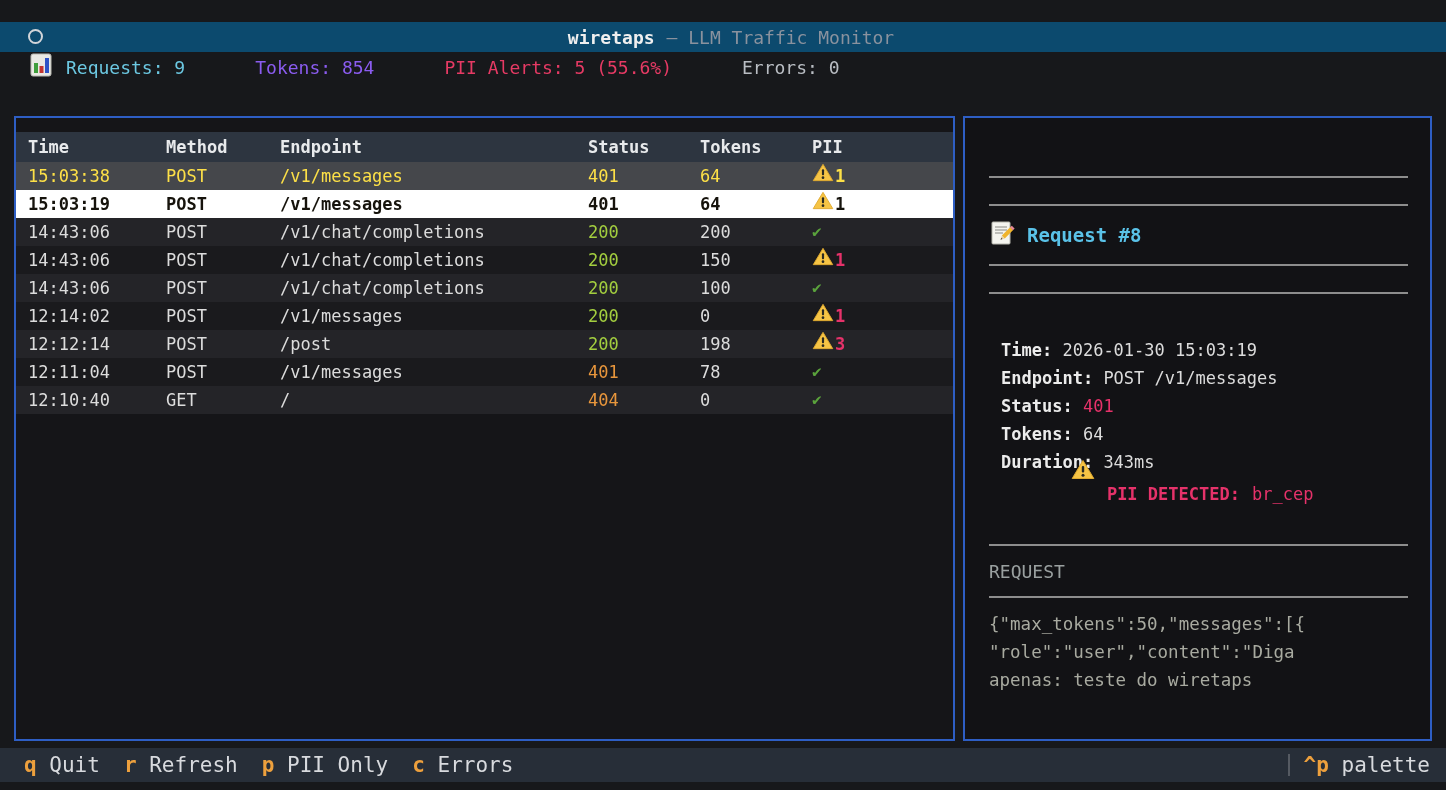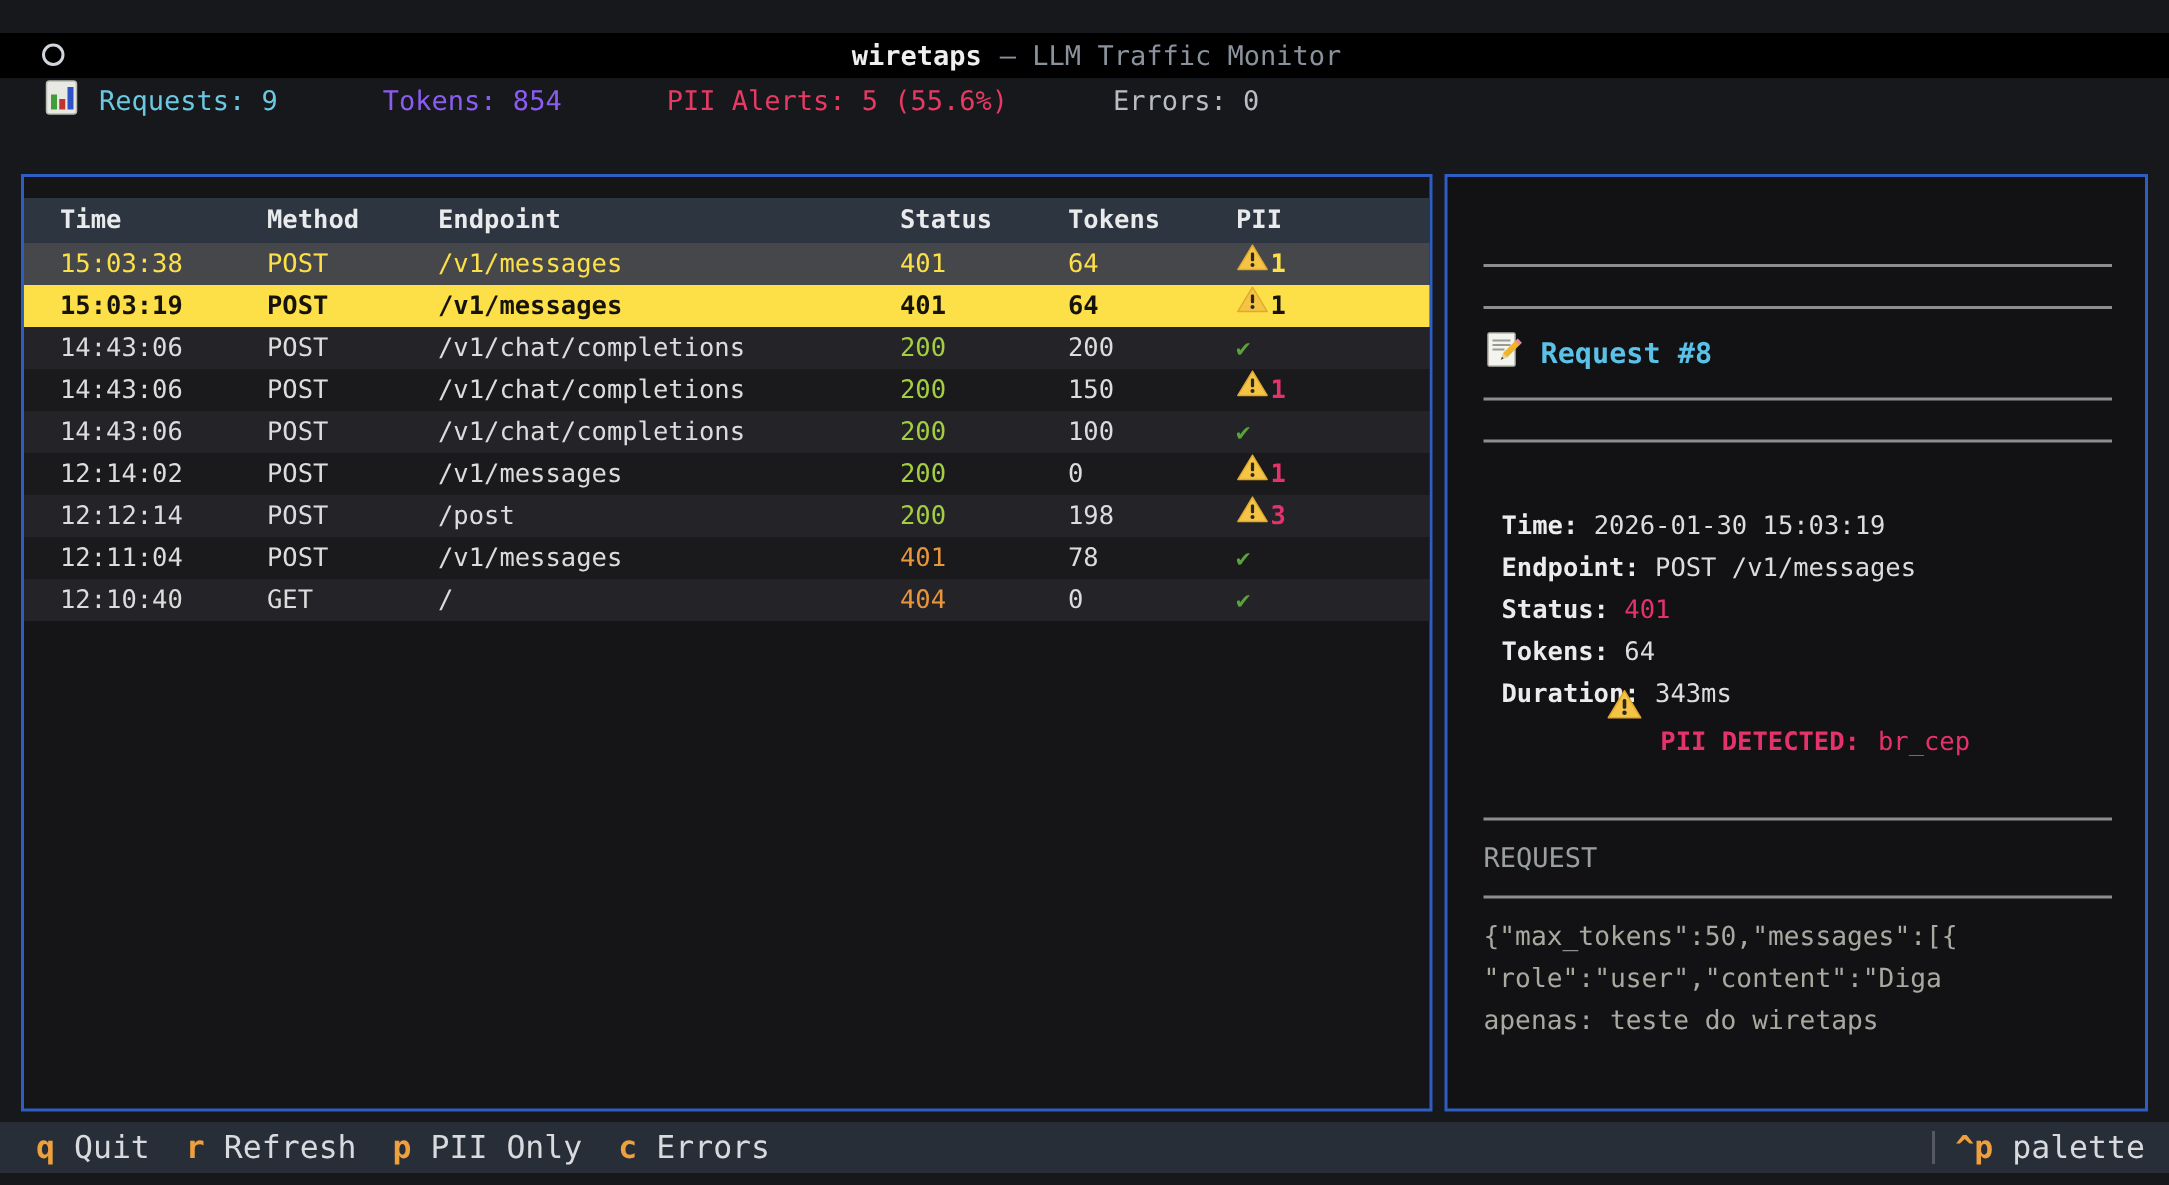"wiretaps" .titlebar { background: #000000 -> #0c4a6e }
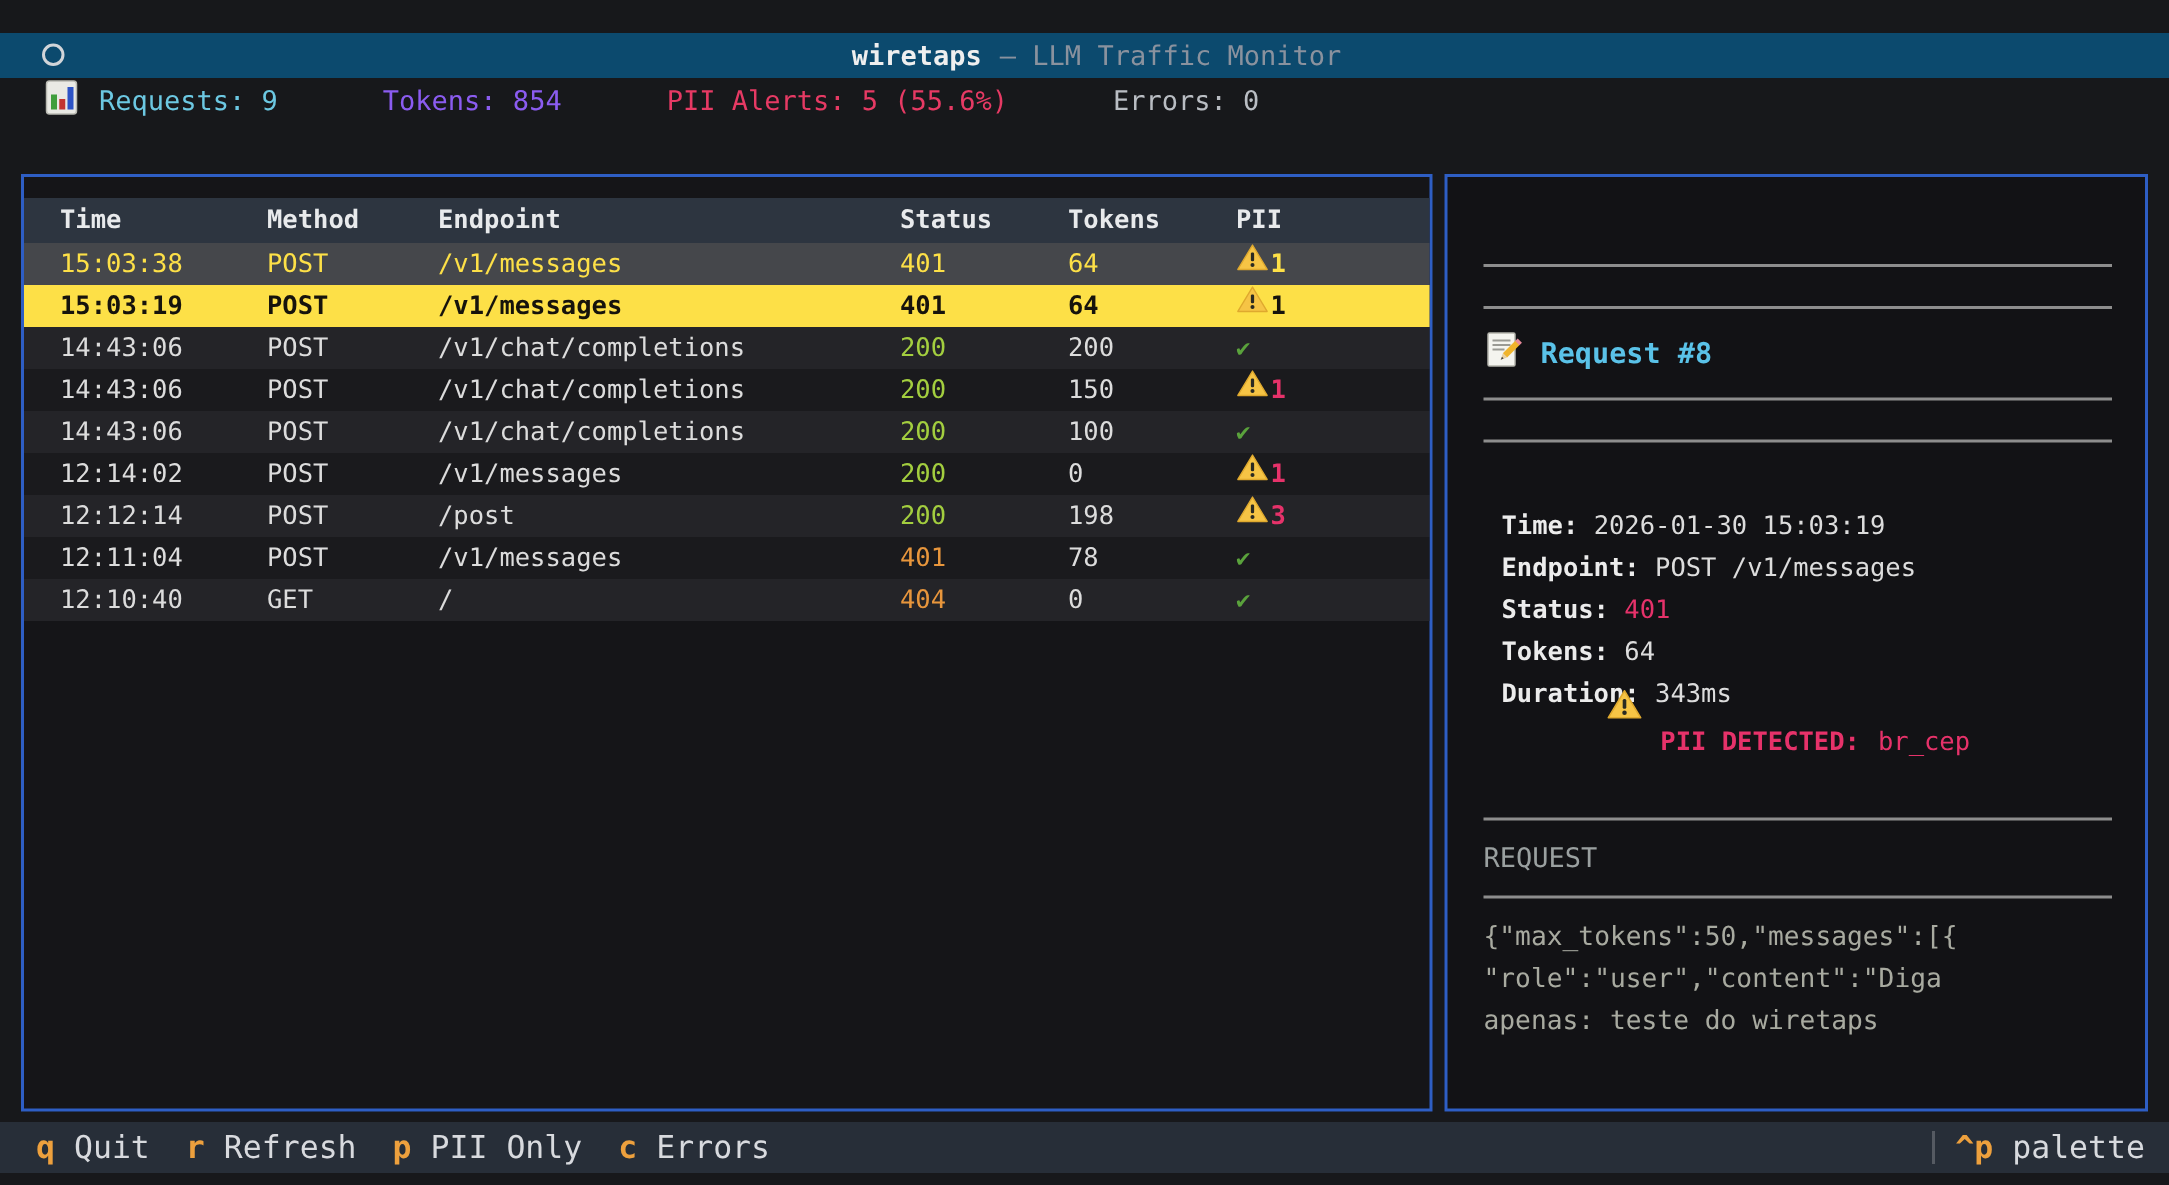"Time" .thead,.trow { padding-left: 24px -> 12px }
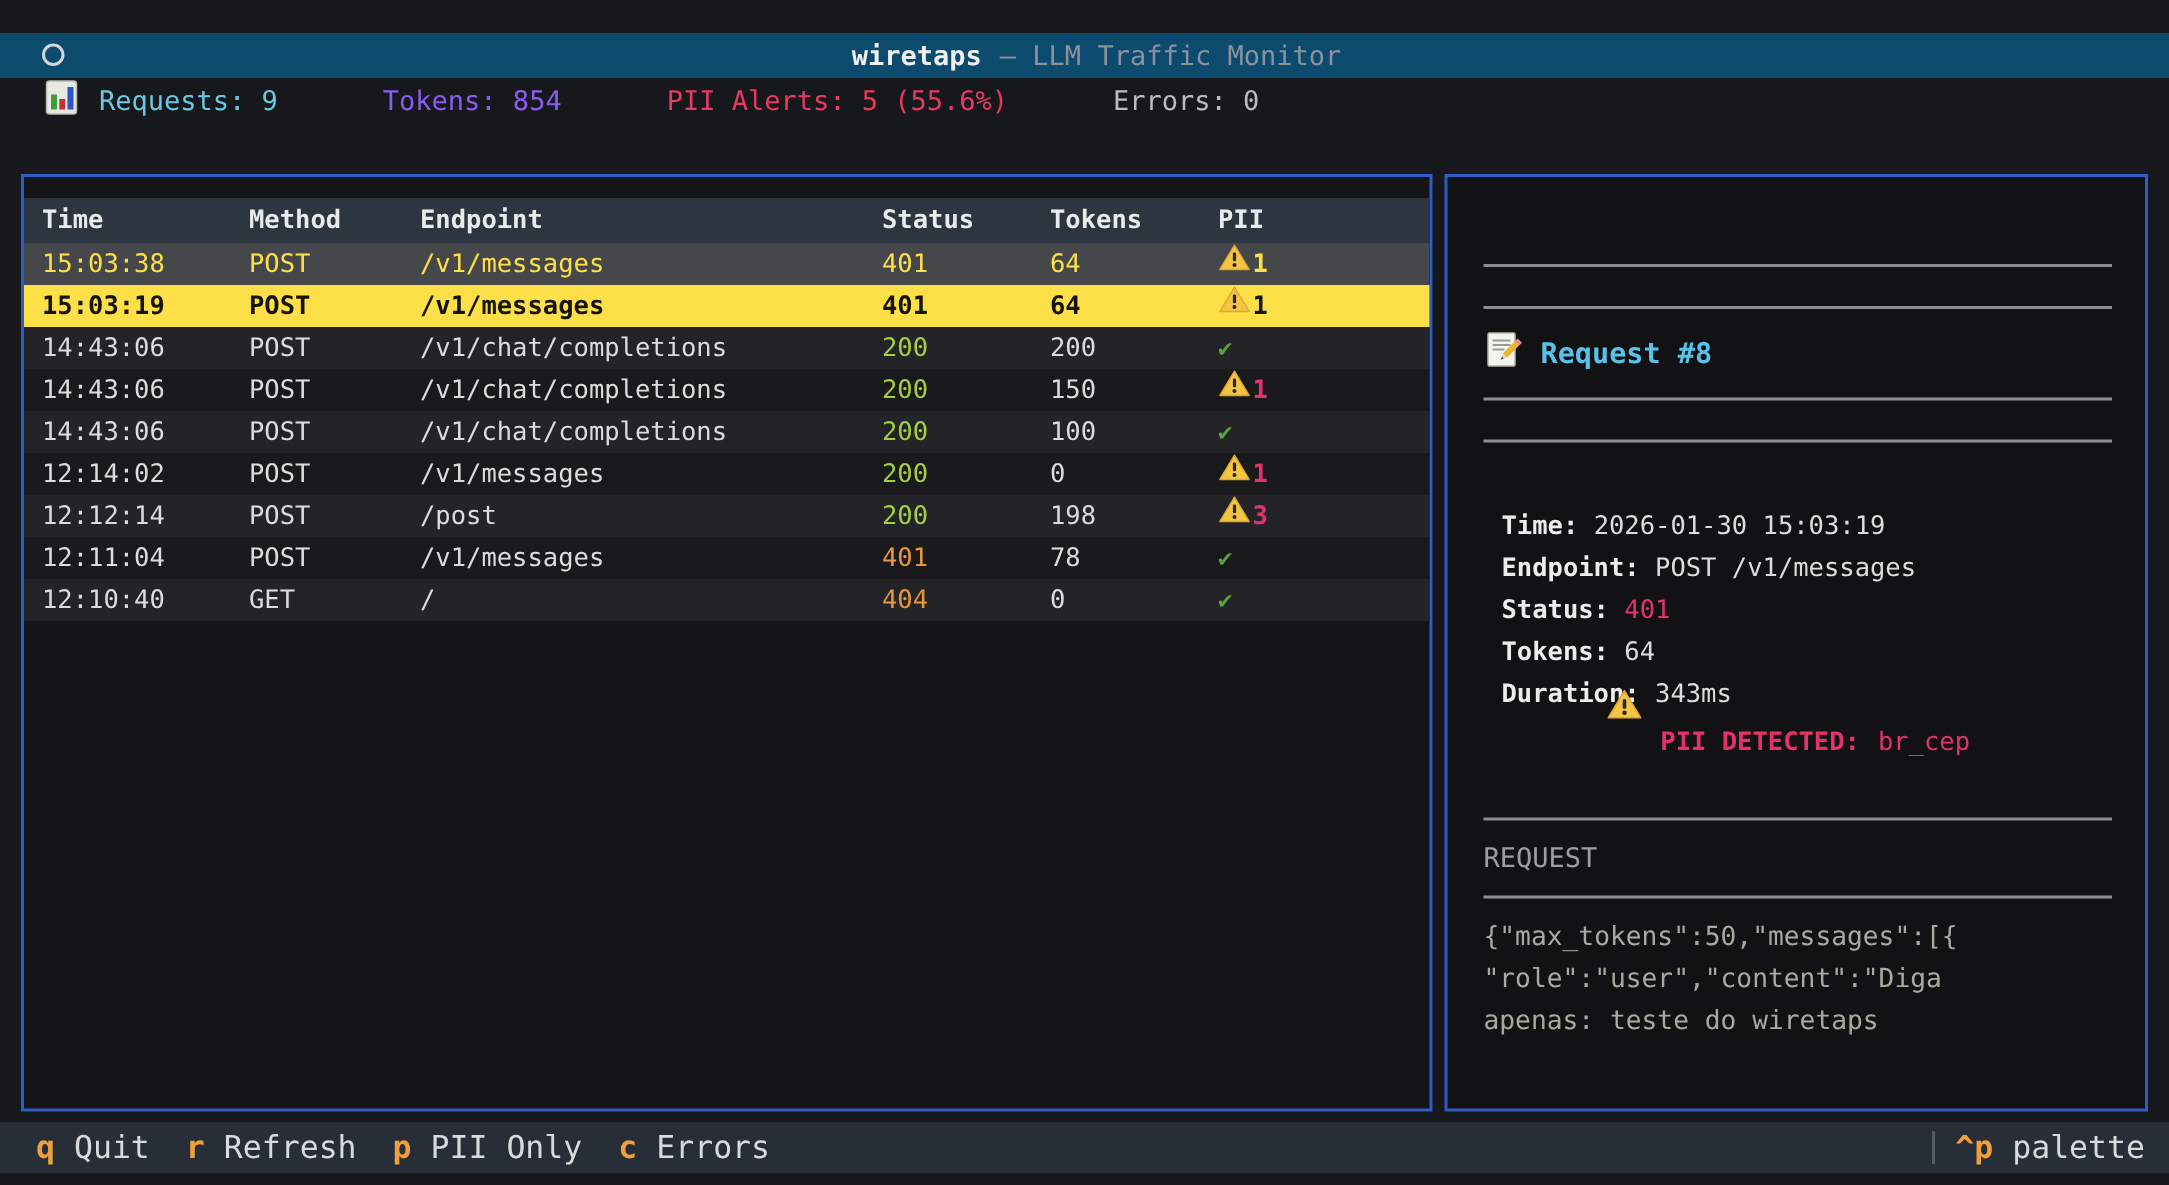"15:03:19" .trow.selected { background: #fde047 -> #ffffff }
